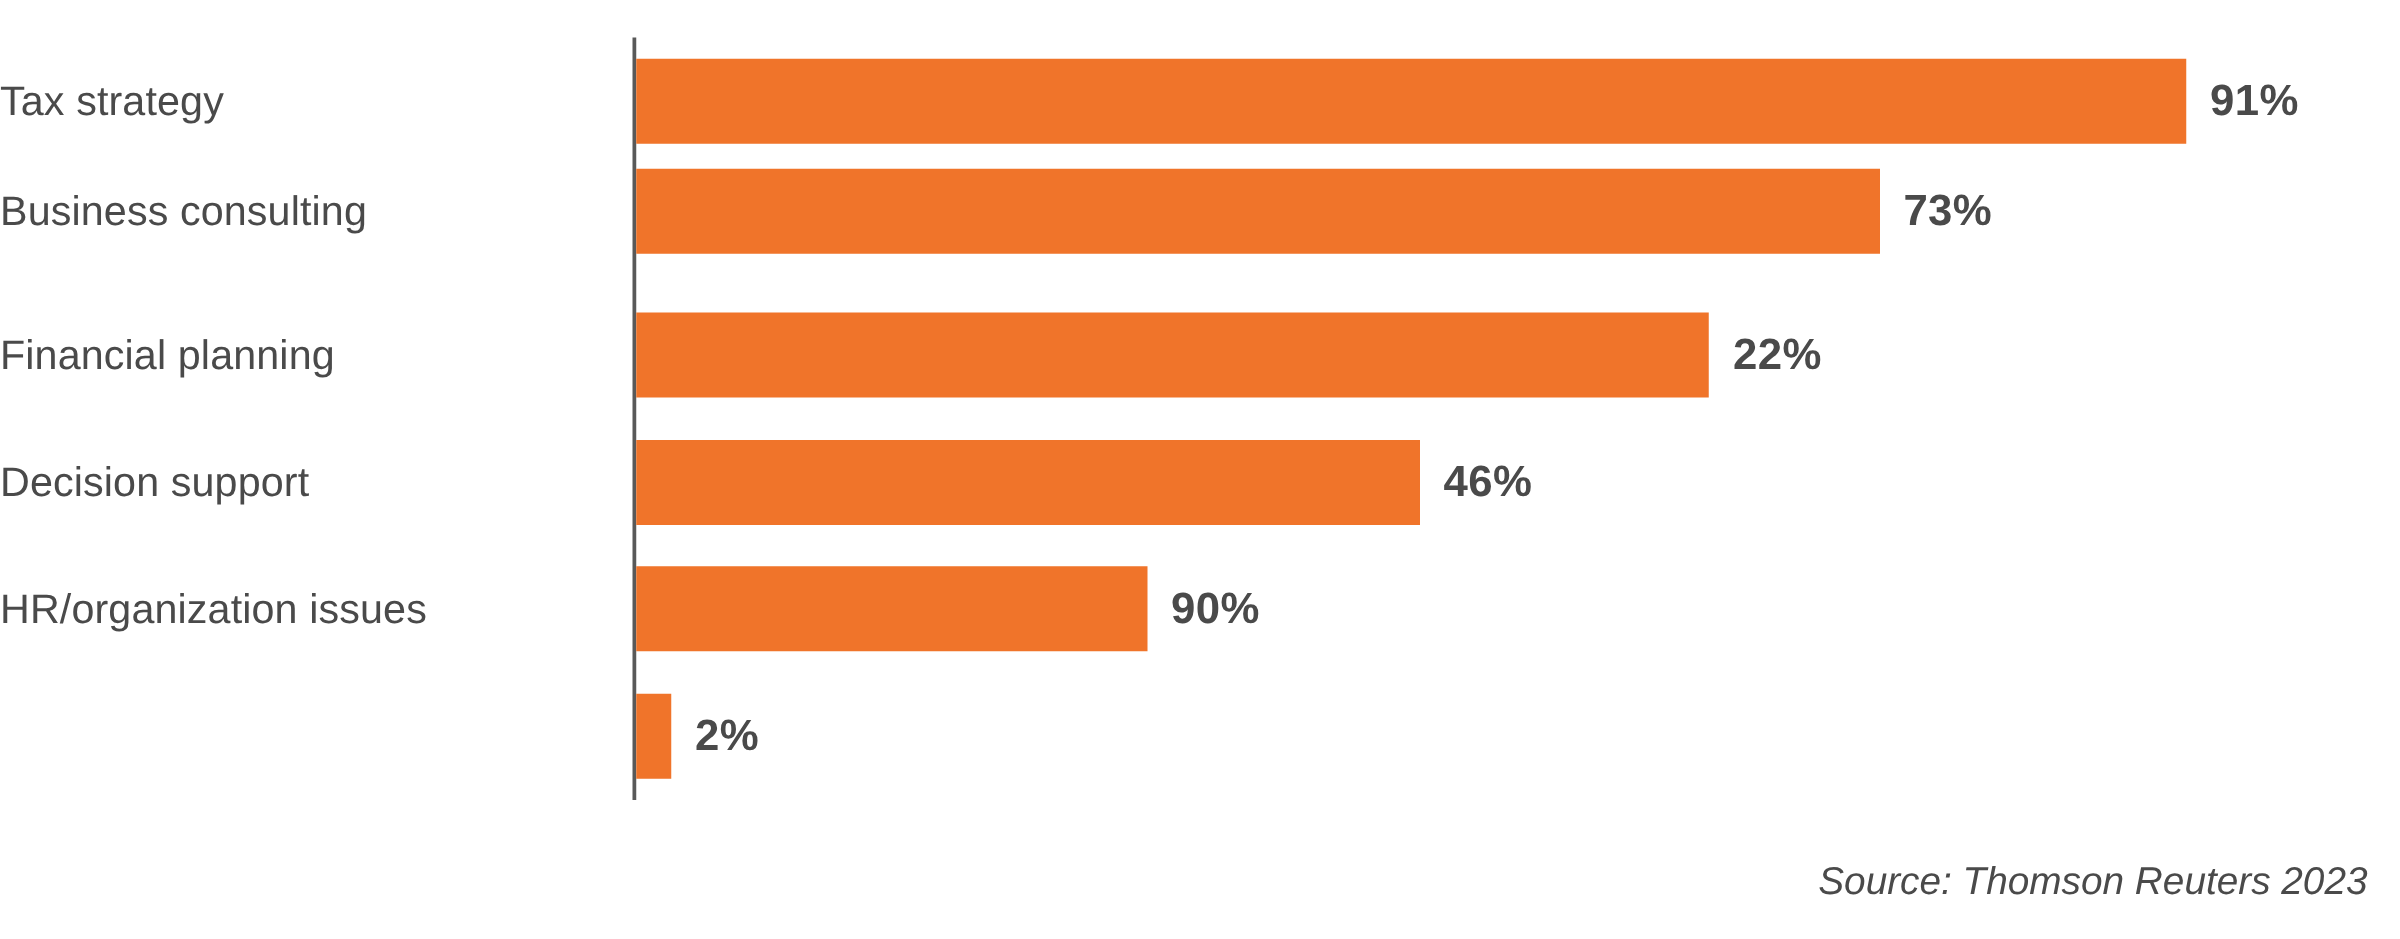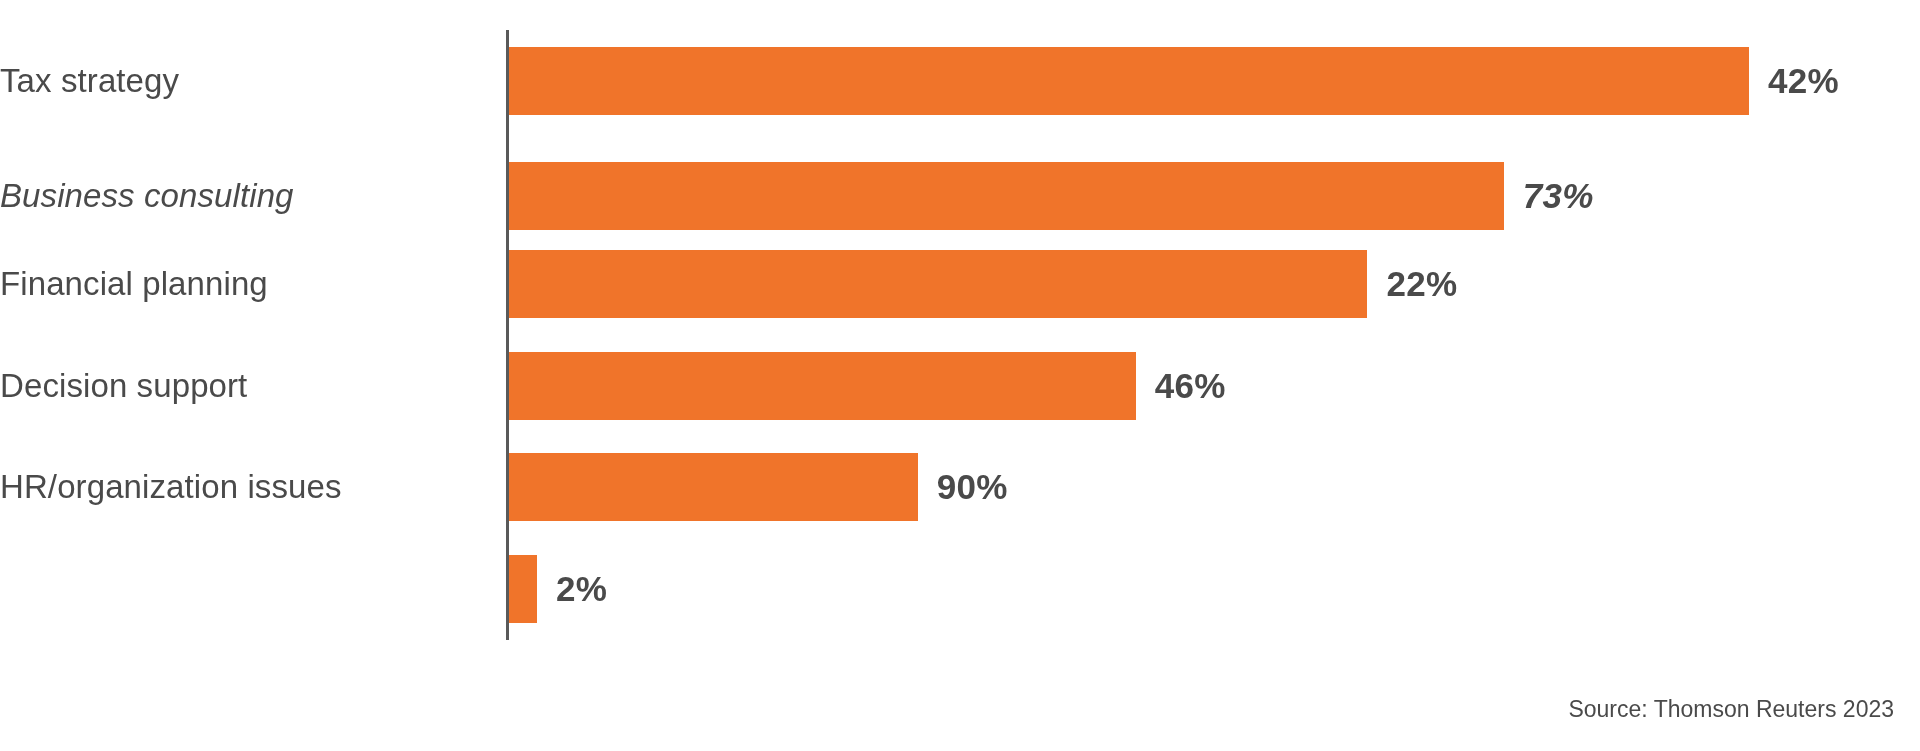"42%" div.bar-value { text: 42% -> 91% }
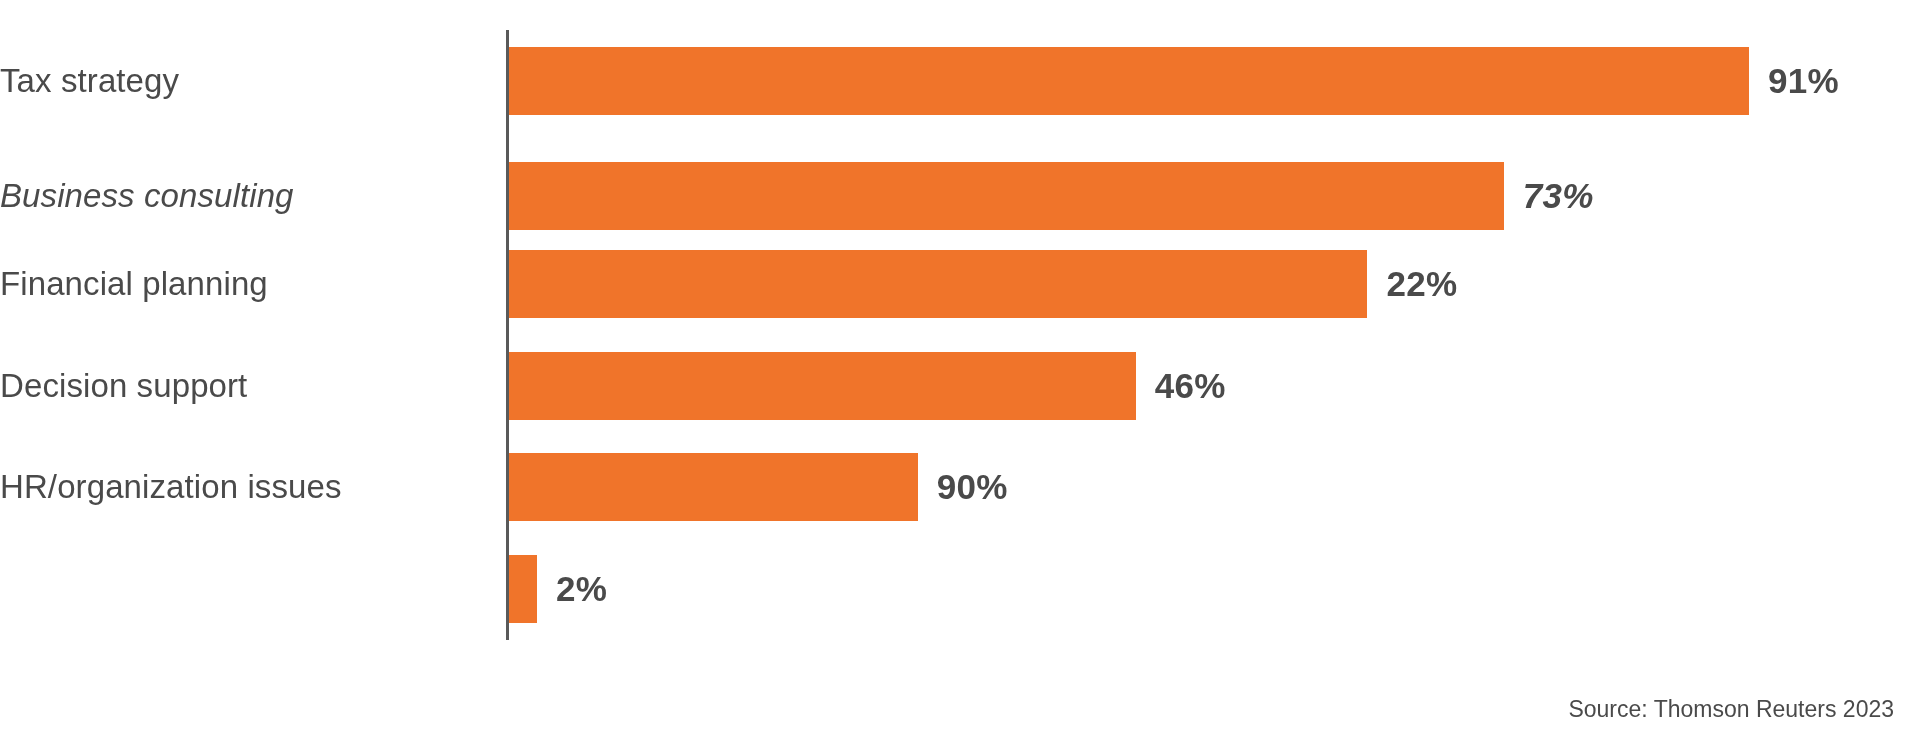"Business consulting" div.row { font-style: italic -> none; top: 115px -> 88px }
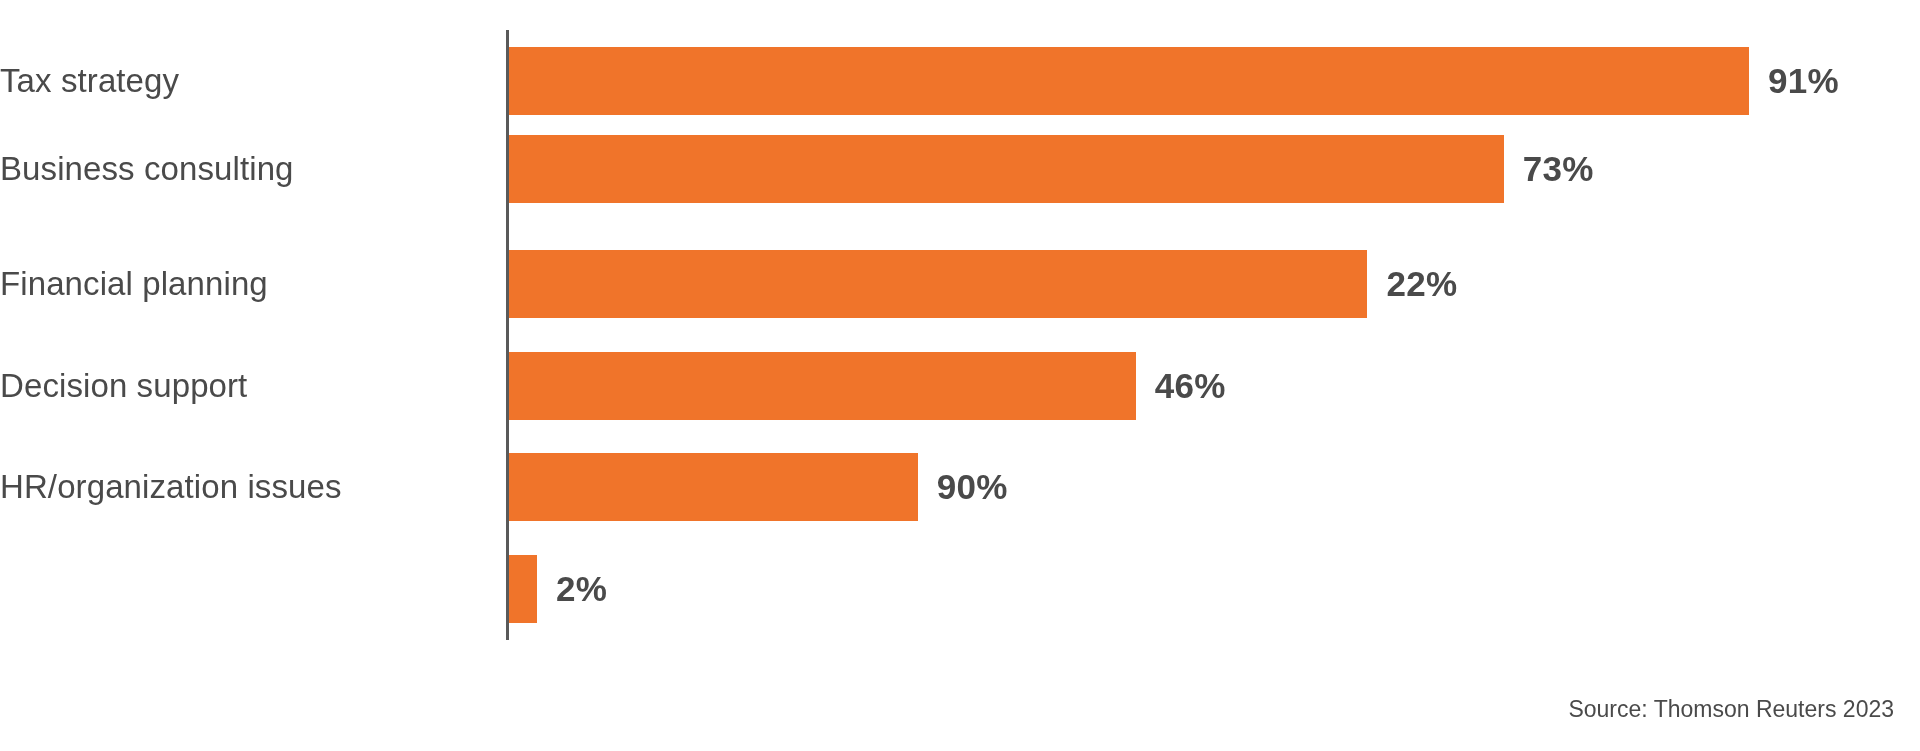"Source: Thomson Reuters 2023" .source { font-size: 23px -> 31px; font-style: none -> italic }
